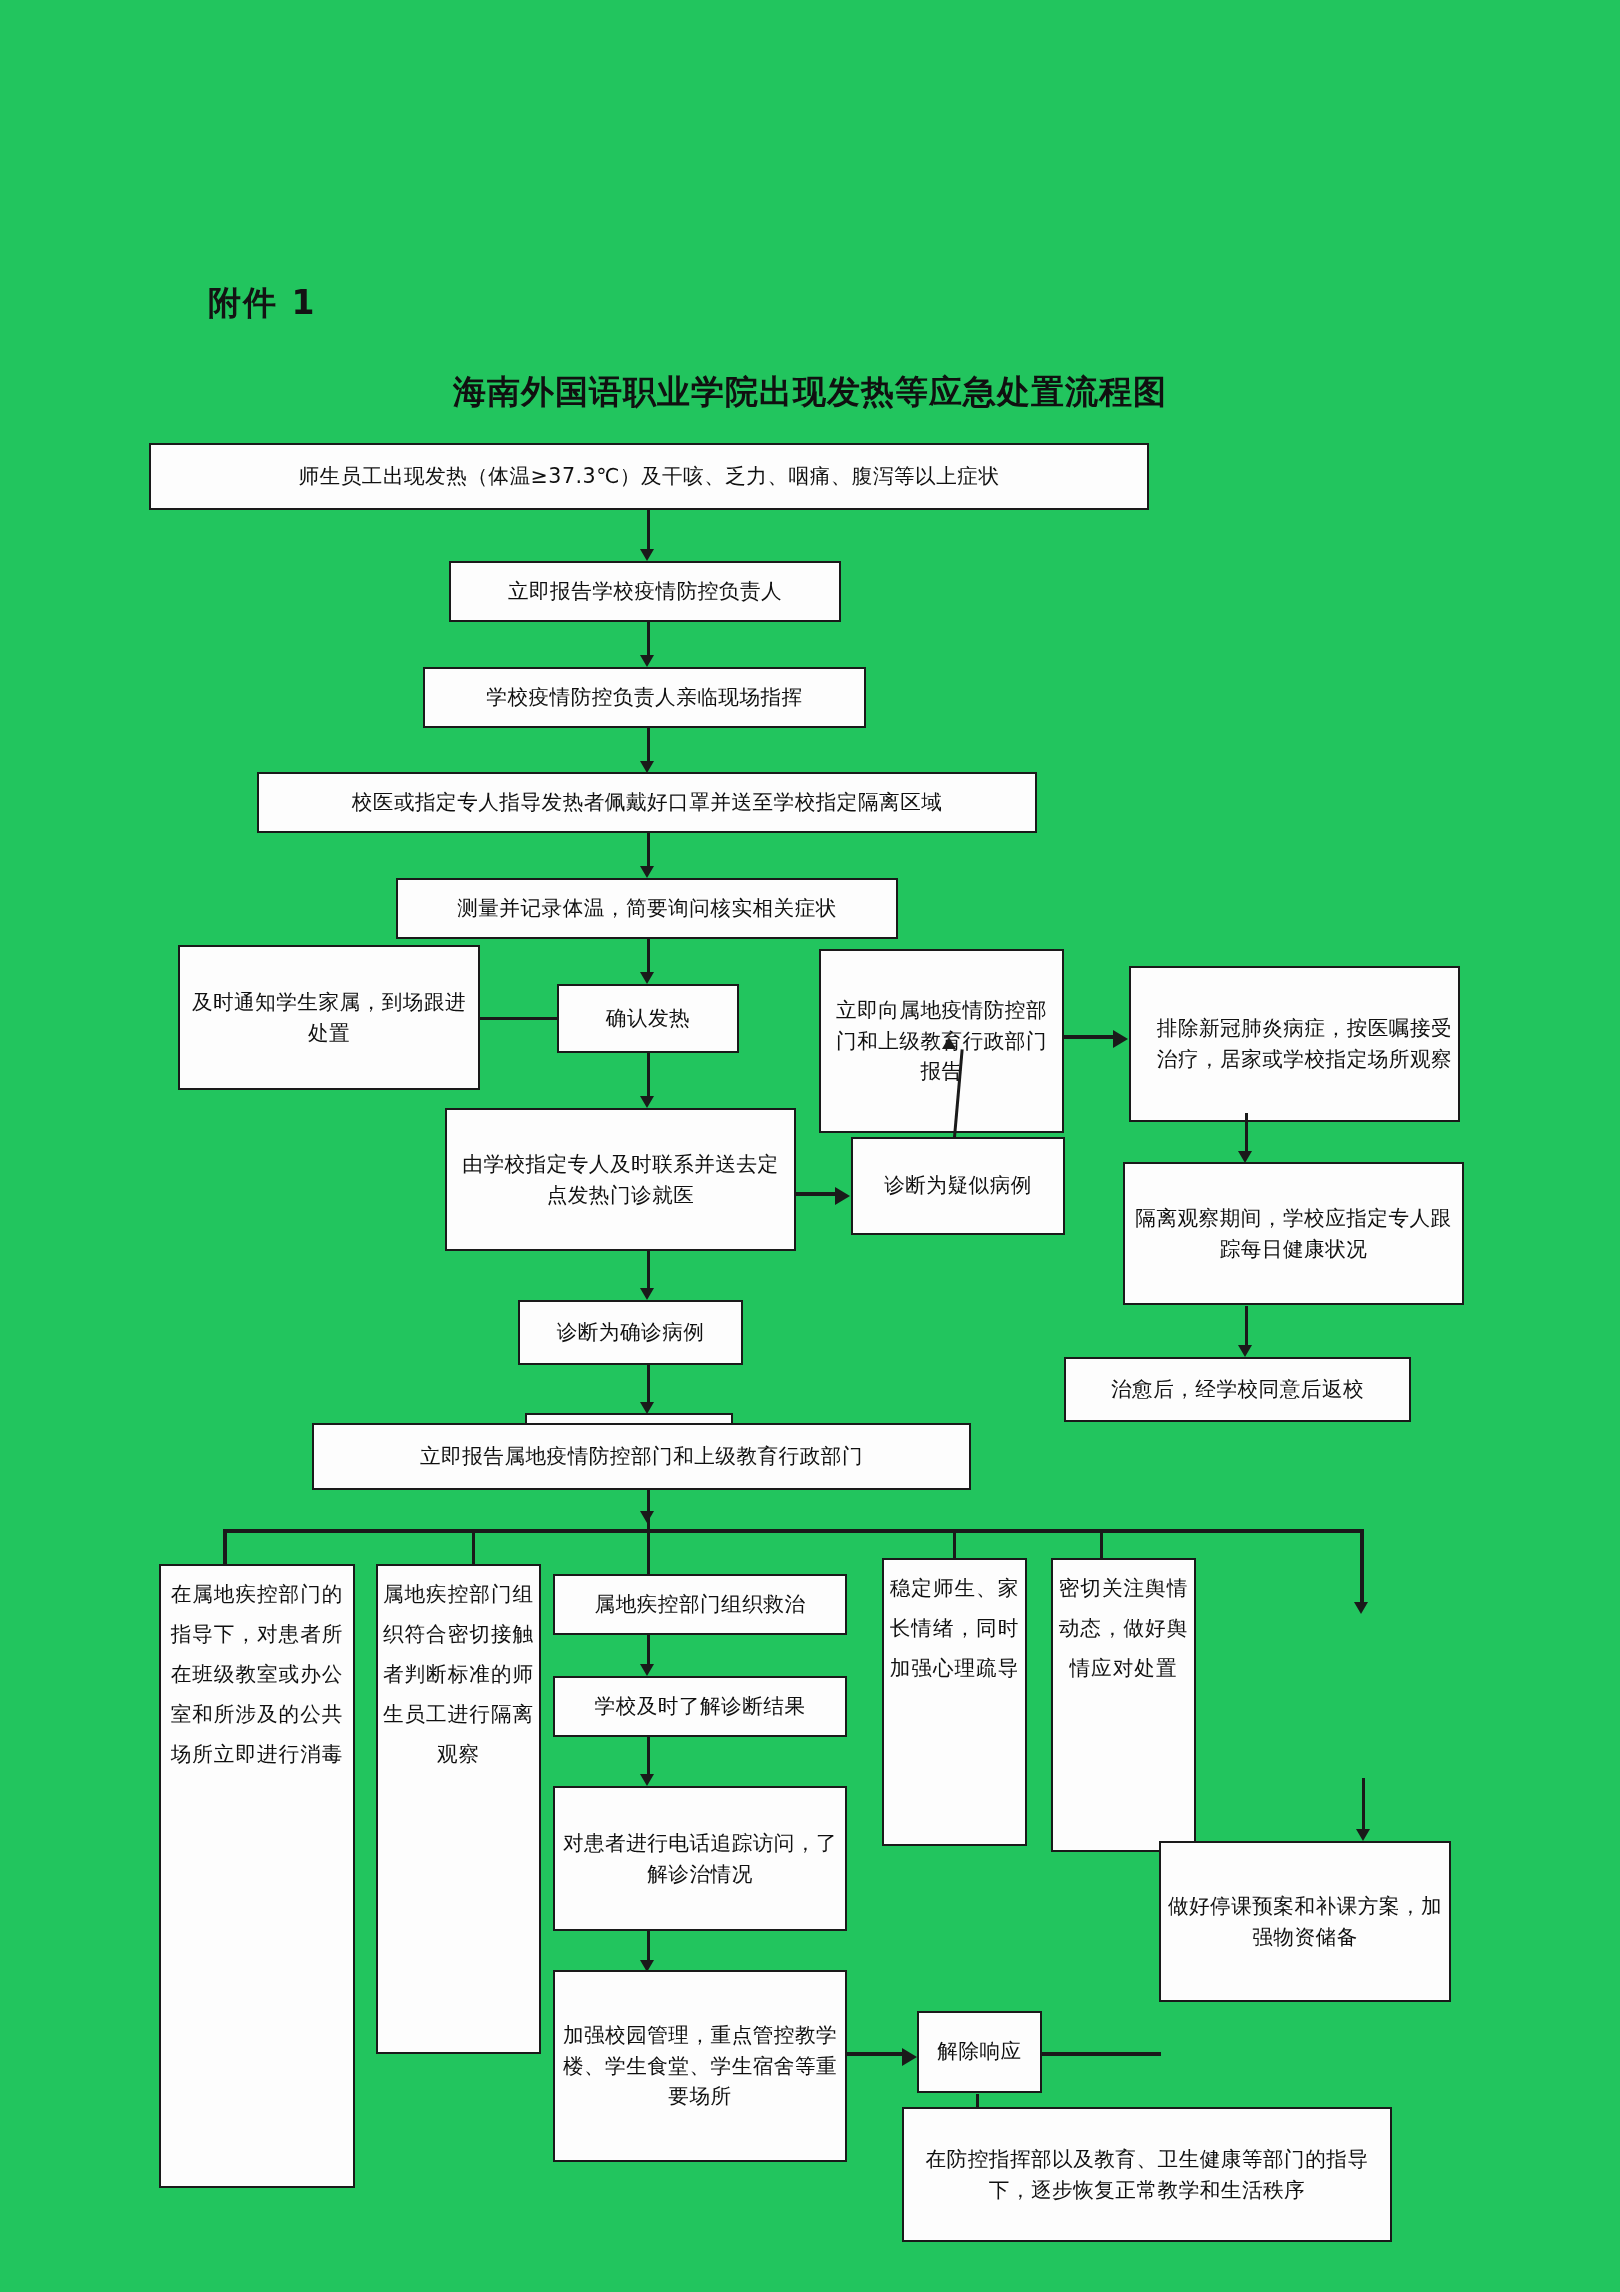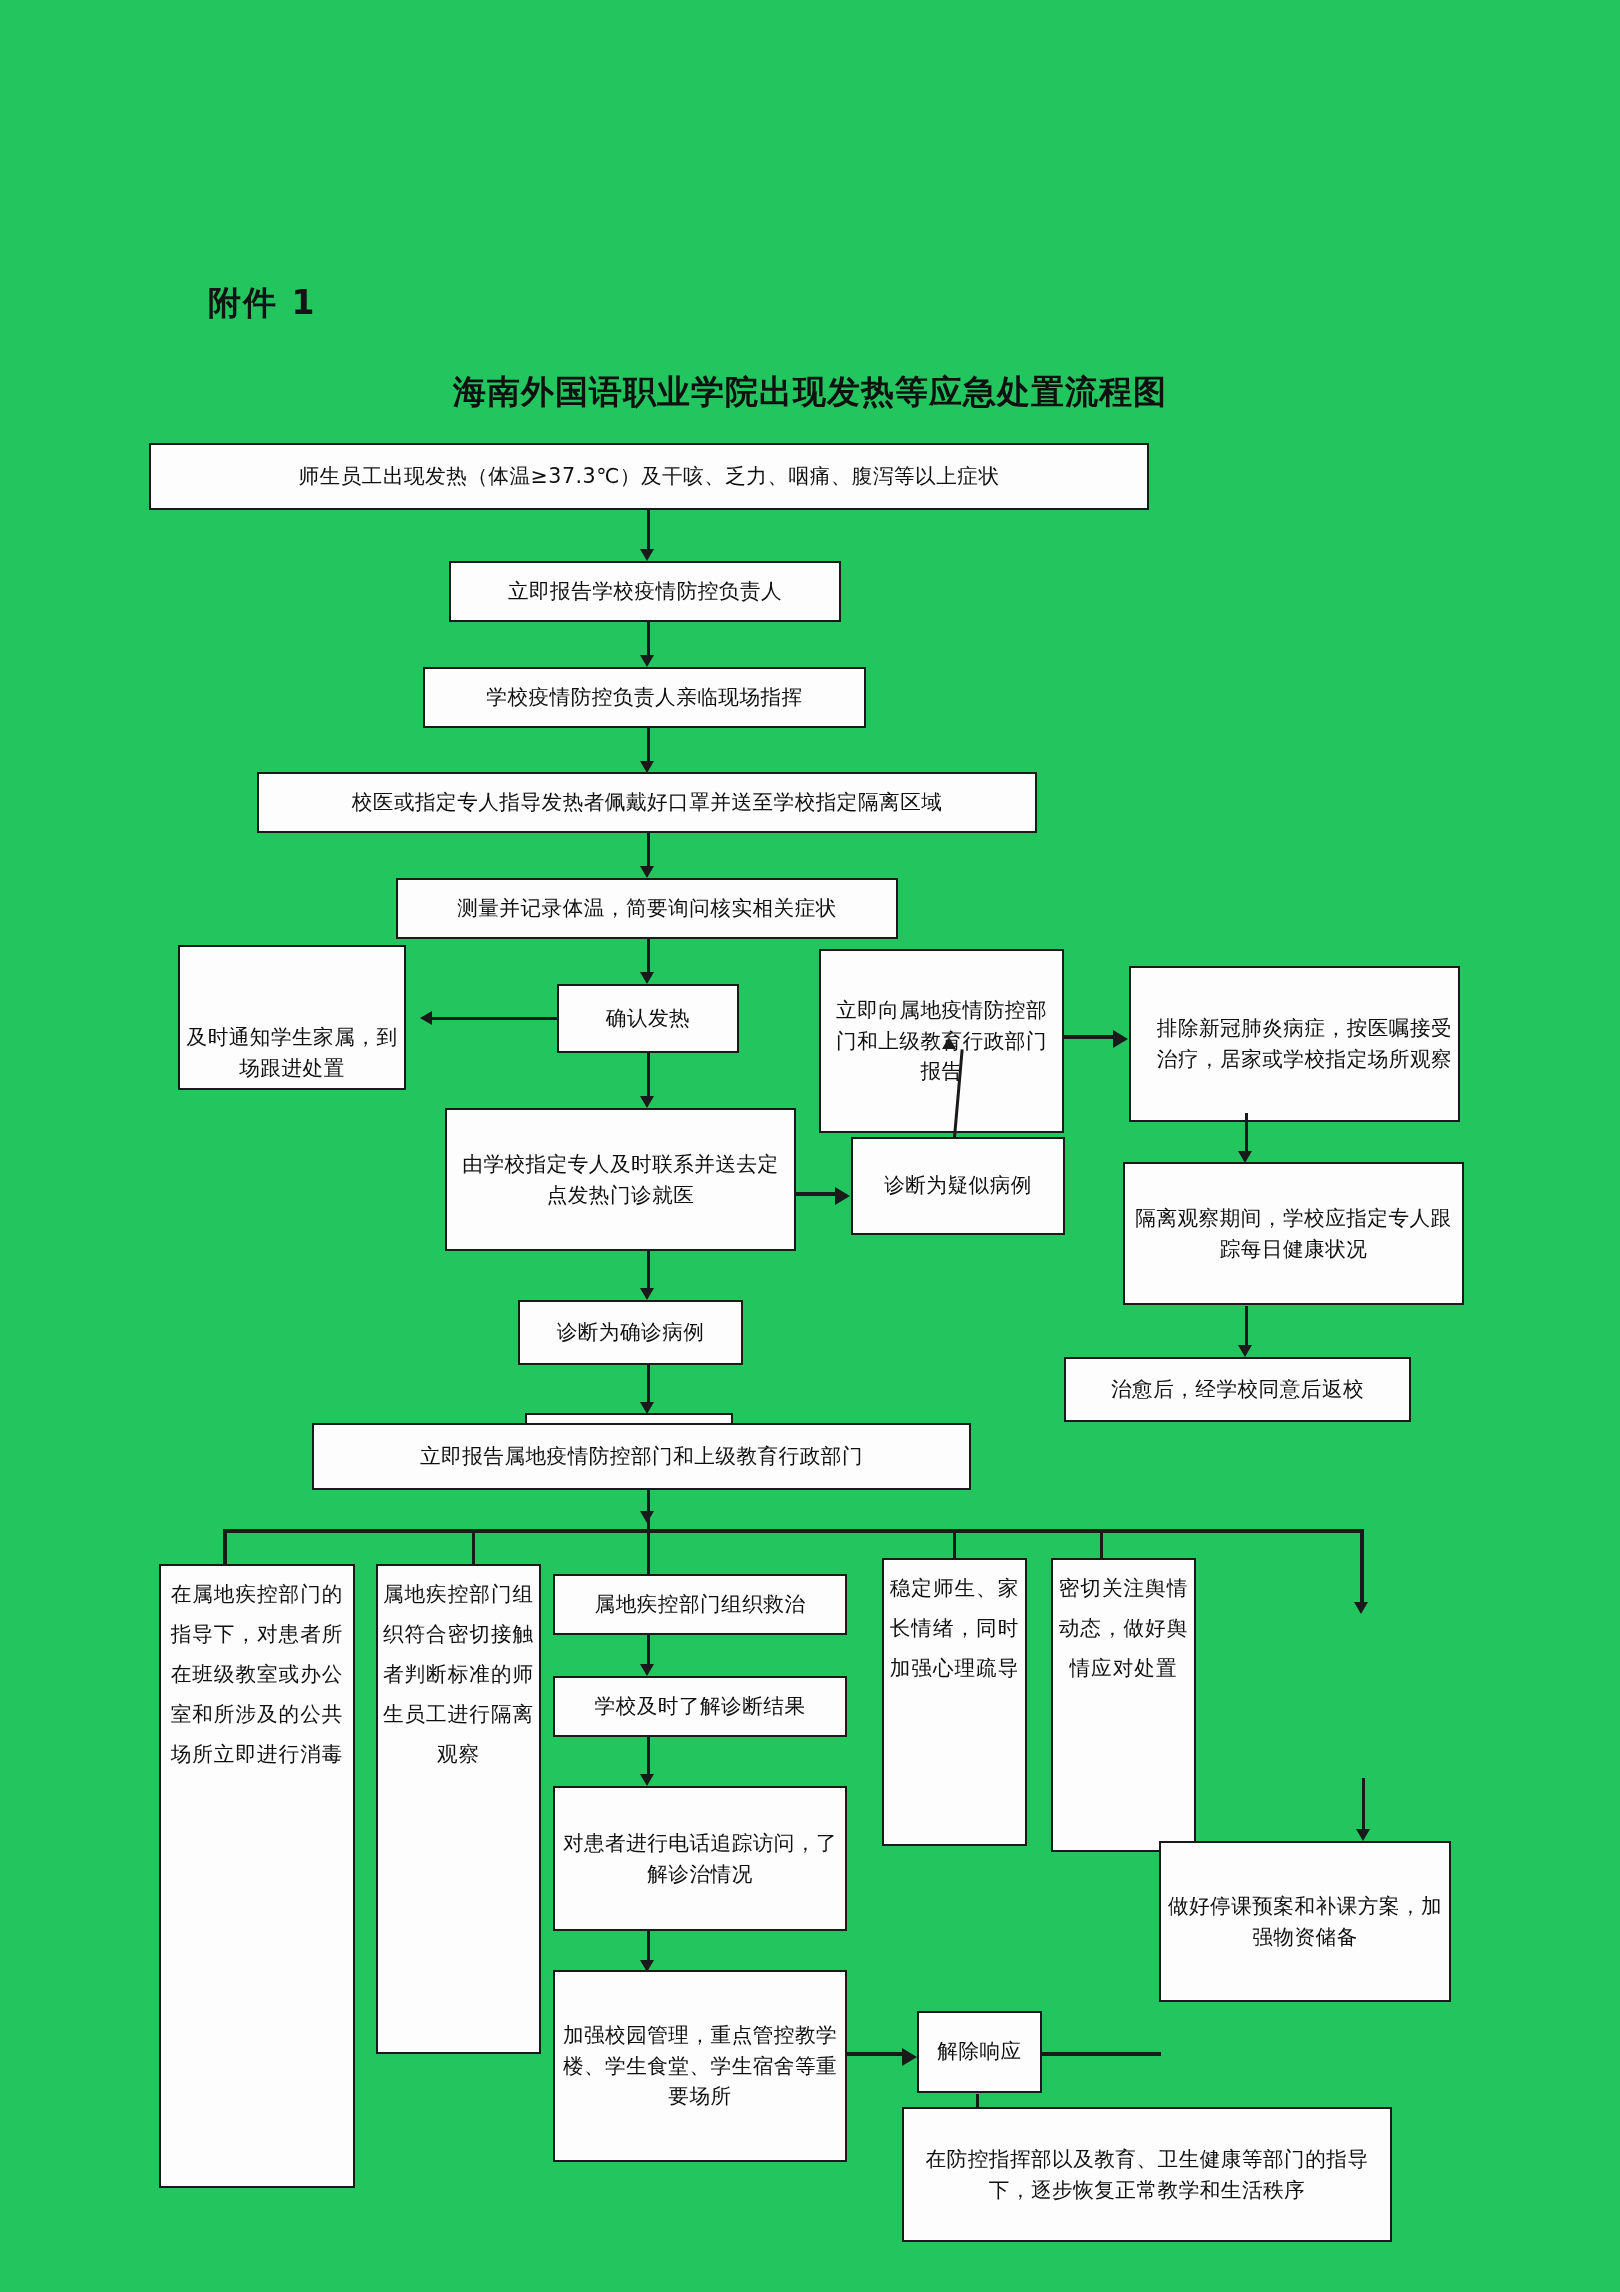"及时通知学生家属，到场跟进处置" div.box { align-items: flex-end -> none; width: 228px -> 302px }
